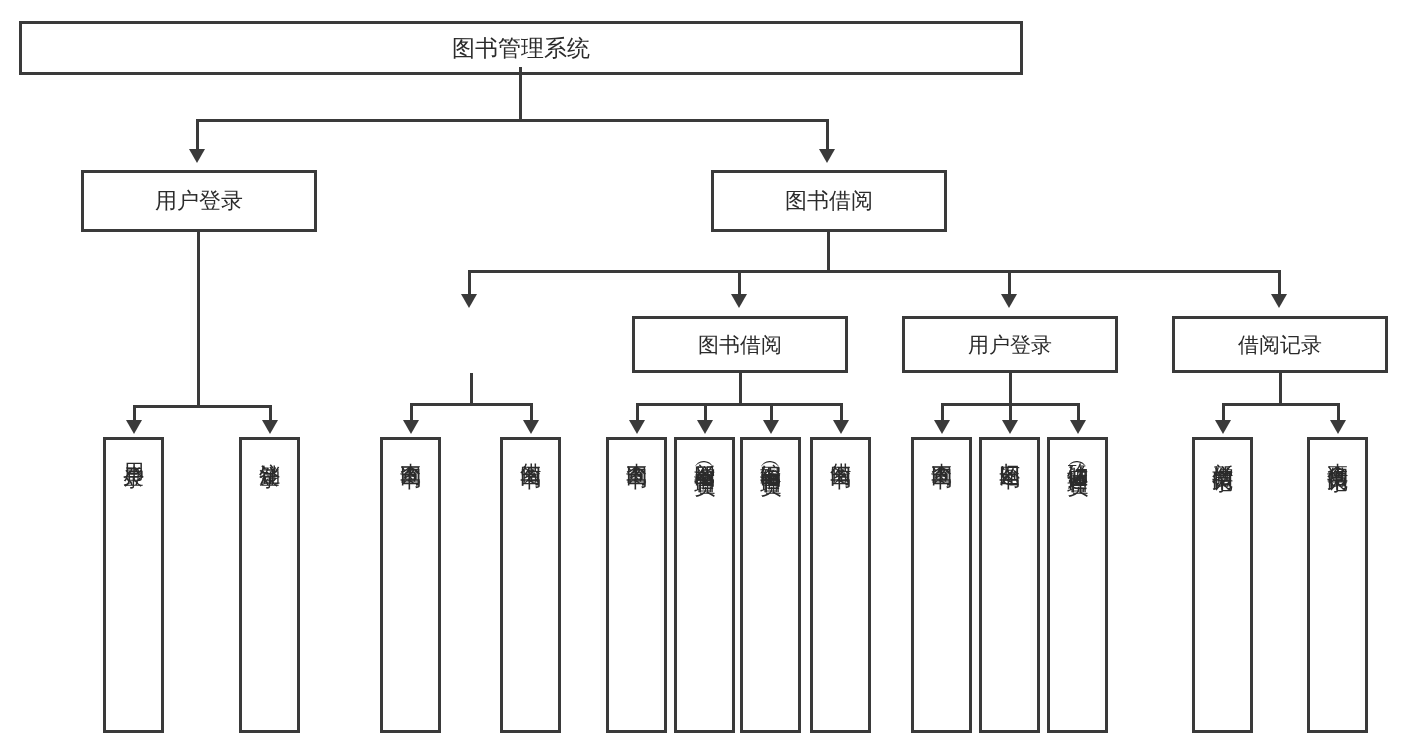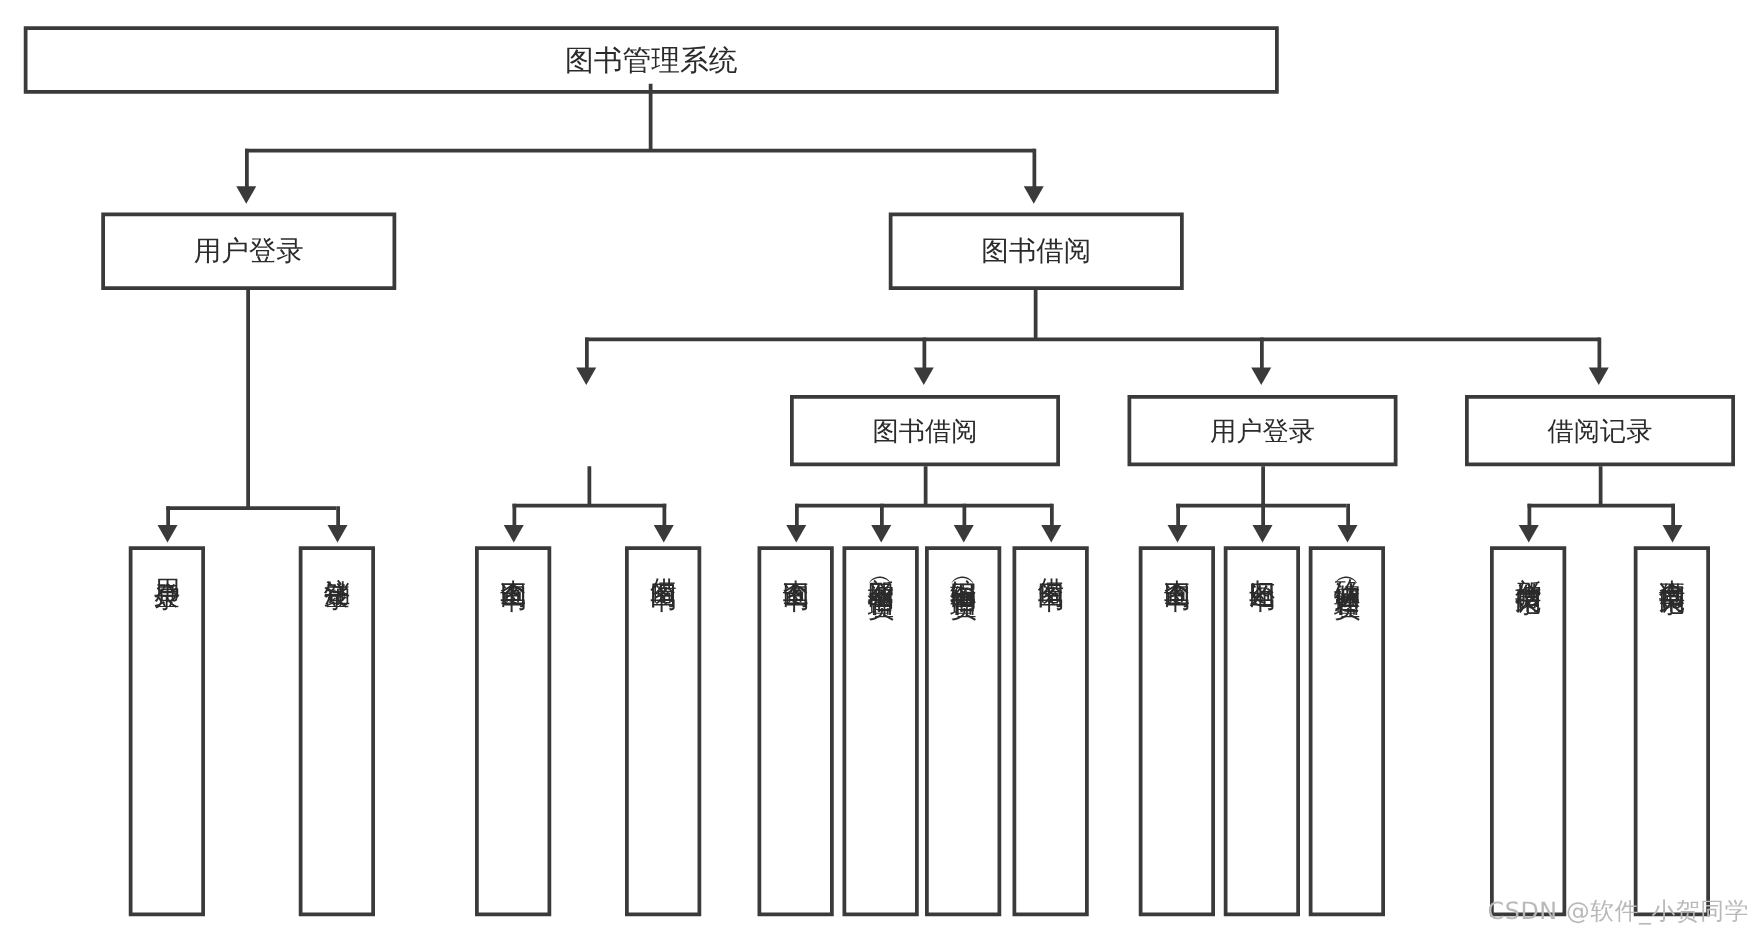"CSDN @软件_小贺同学" div { html: <div> <span>CSDN @软件_小贺同学</span> </div> -> none }
